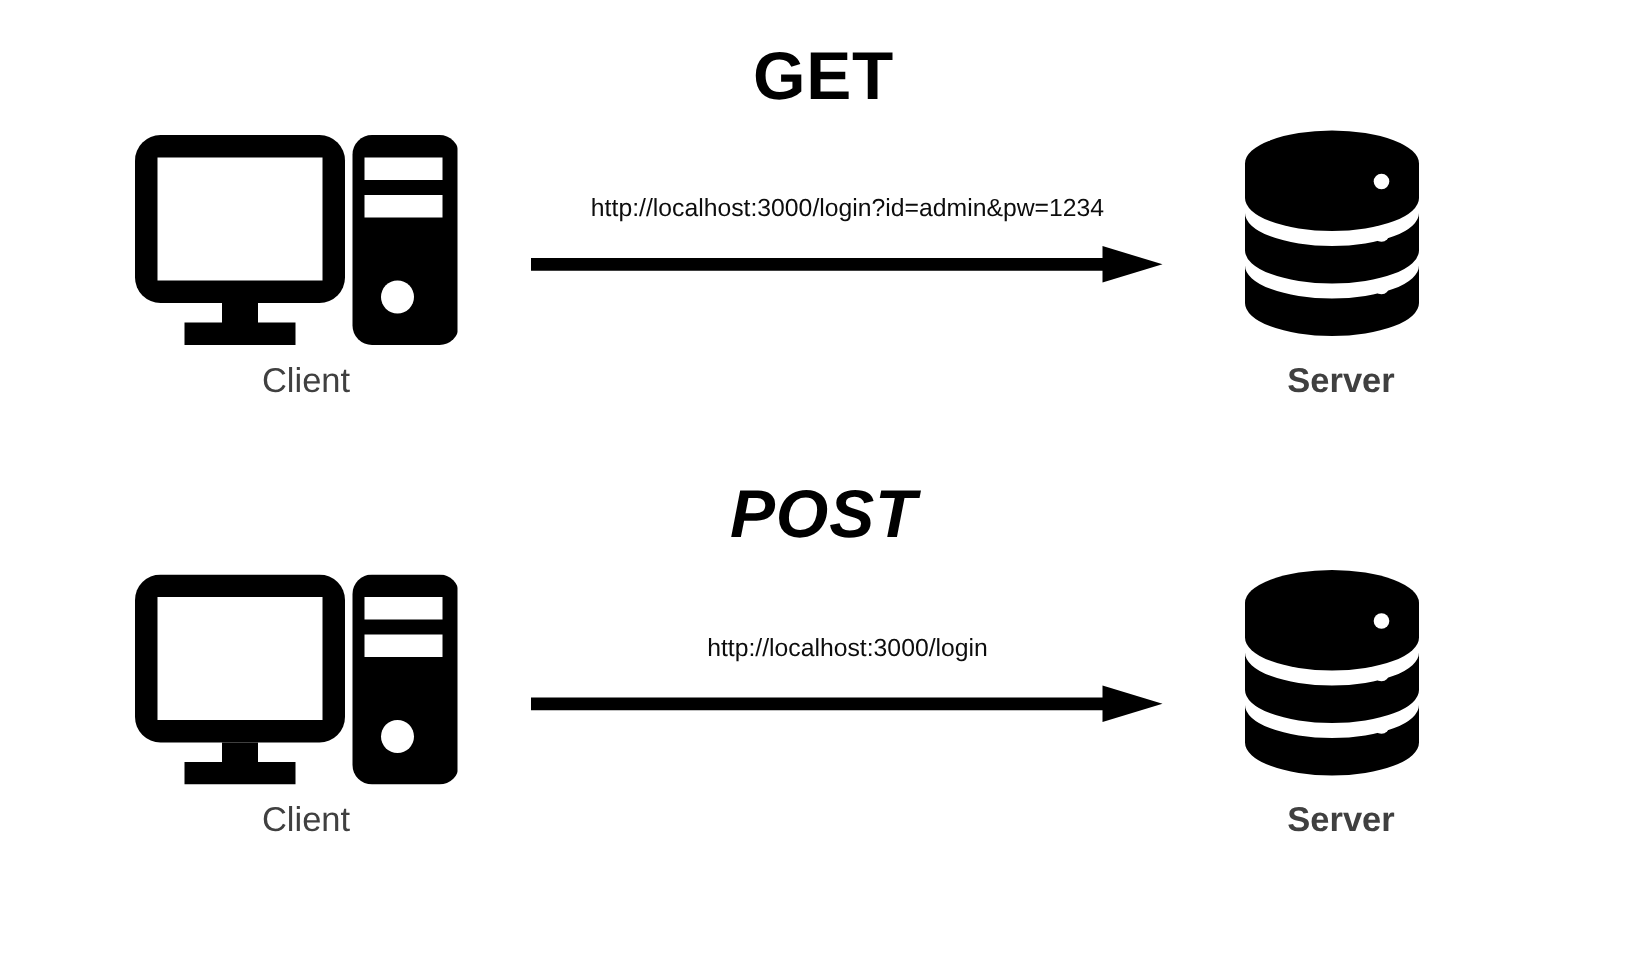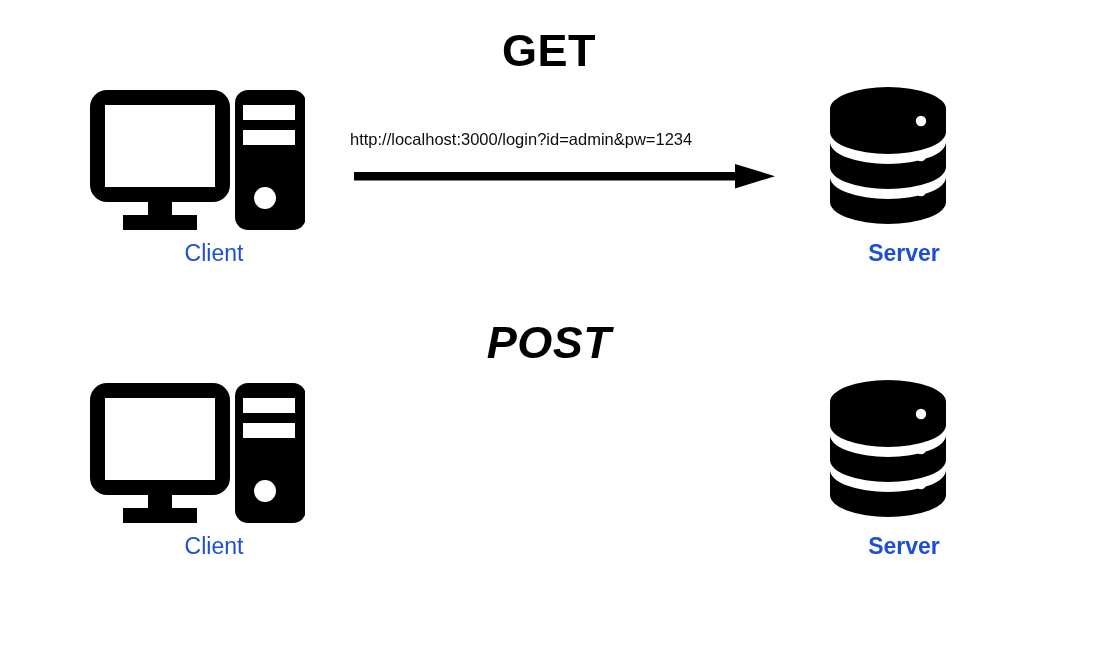"http://localhost:3000/login?id=admin&pw=" .flow-label { text-align: none -> center }
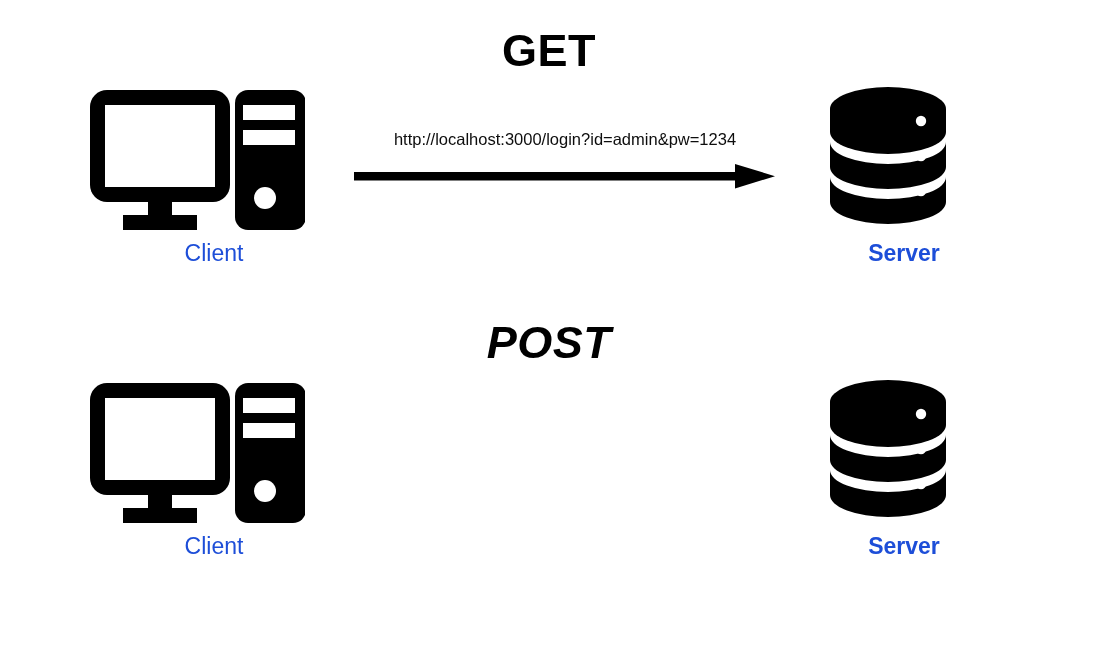"Client" .node-label { color: #1d4ed8 -> #404040; left: 14px -> 4px }
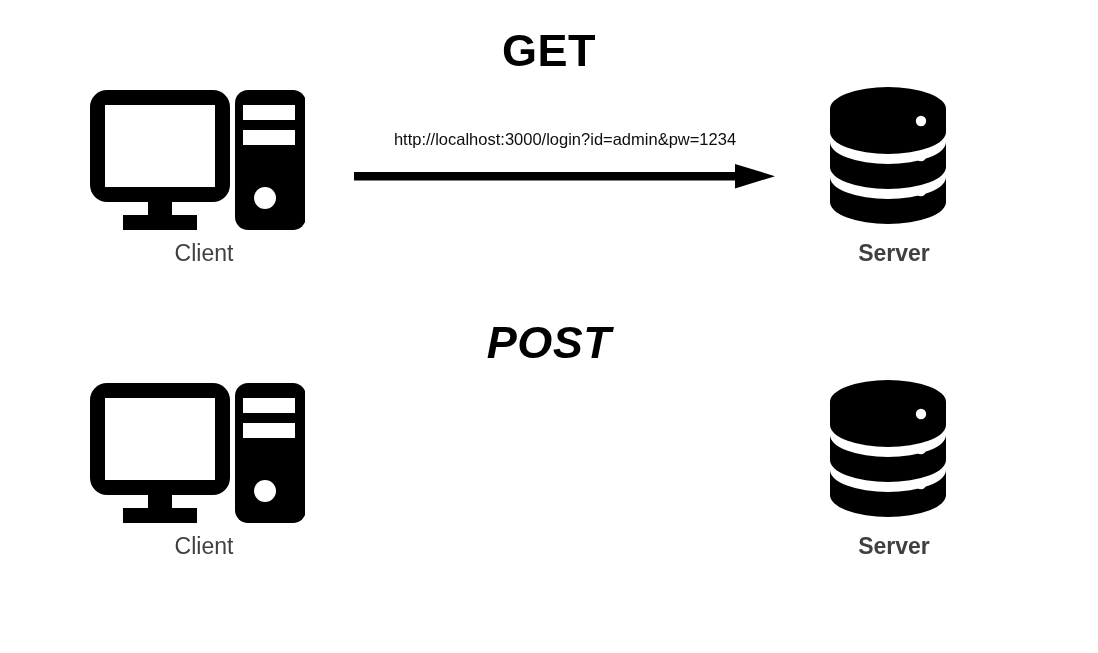"http://localhost:3000/login" div.flow { html: none -> <div> <div>http://localhost:3000/login</div> <div> <svg> <rect></rect> <polygon></polygon> </svg> </div> </div> }
